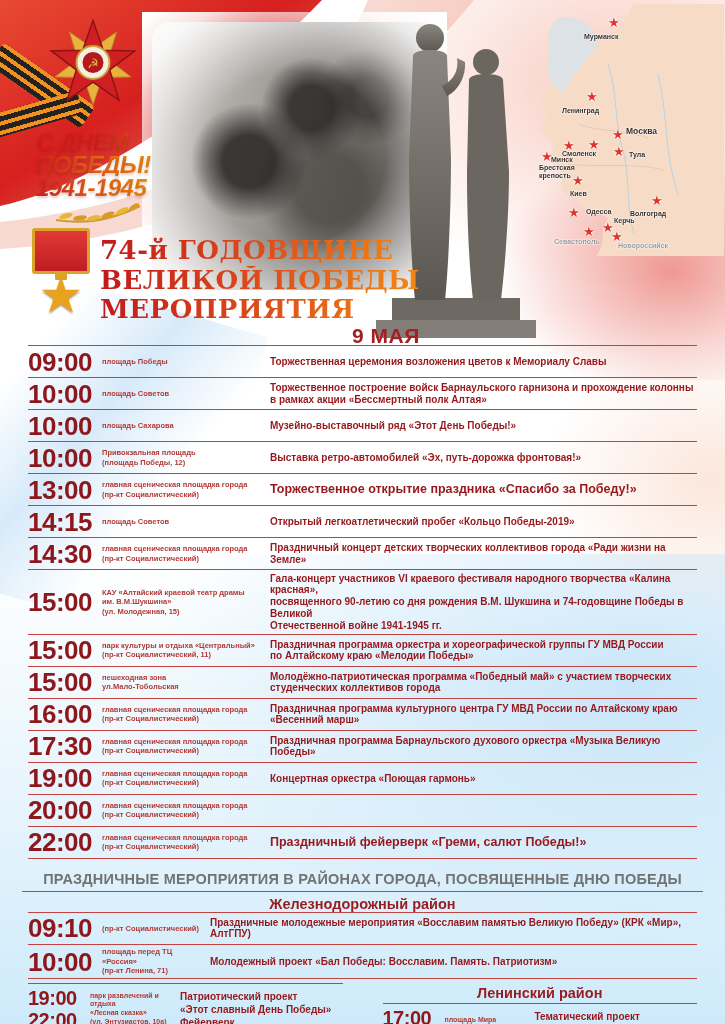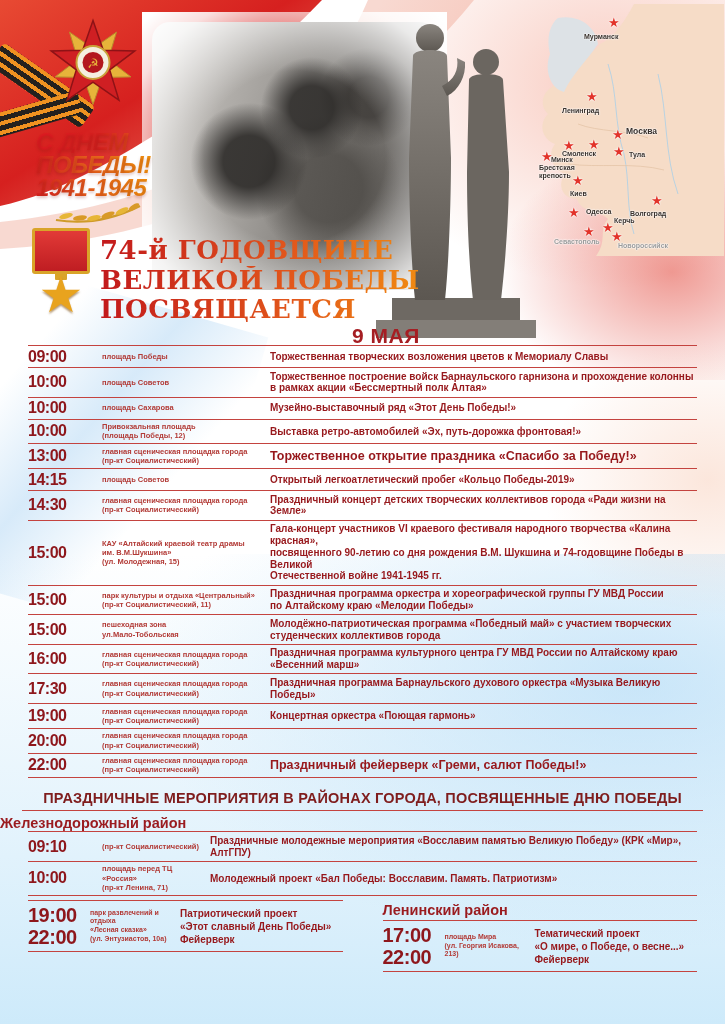"ПОСВЯЩАЕТСЯ" div.grad { text: ПОСВЯЩАЕТСЯ -> МЕРОПРИЯТИЯ }
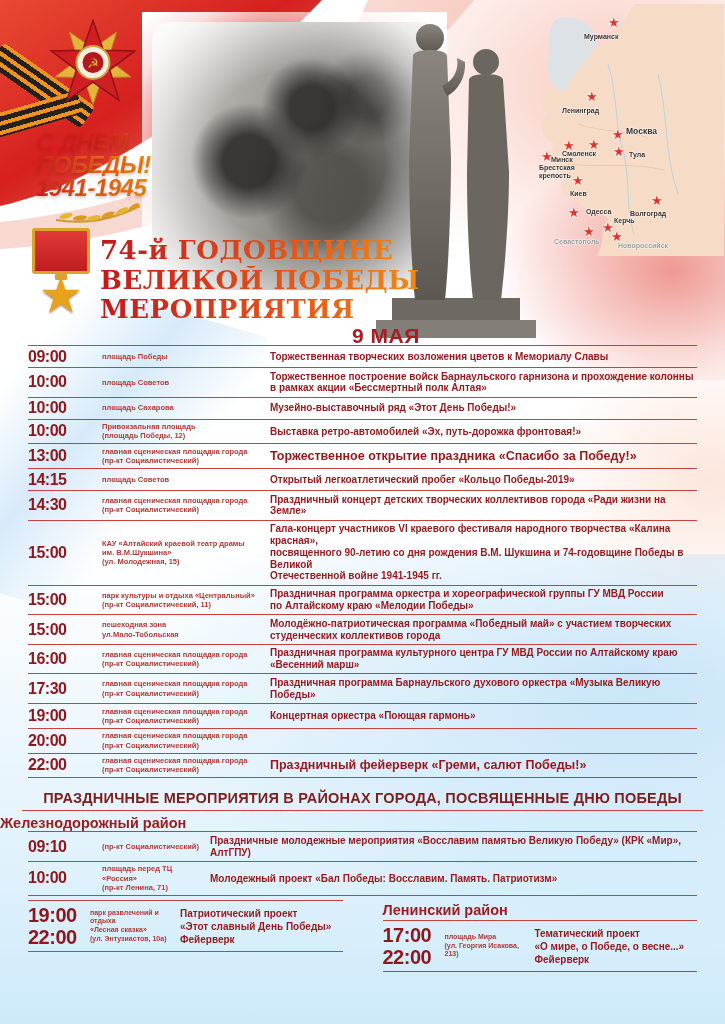"09:00" .time { font-size: 16px -> 26px }
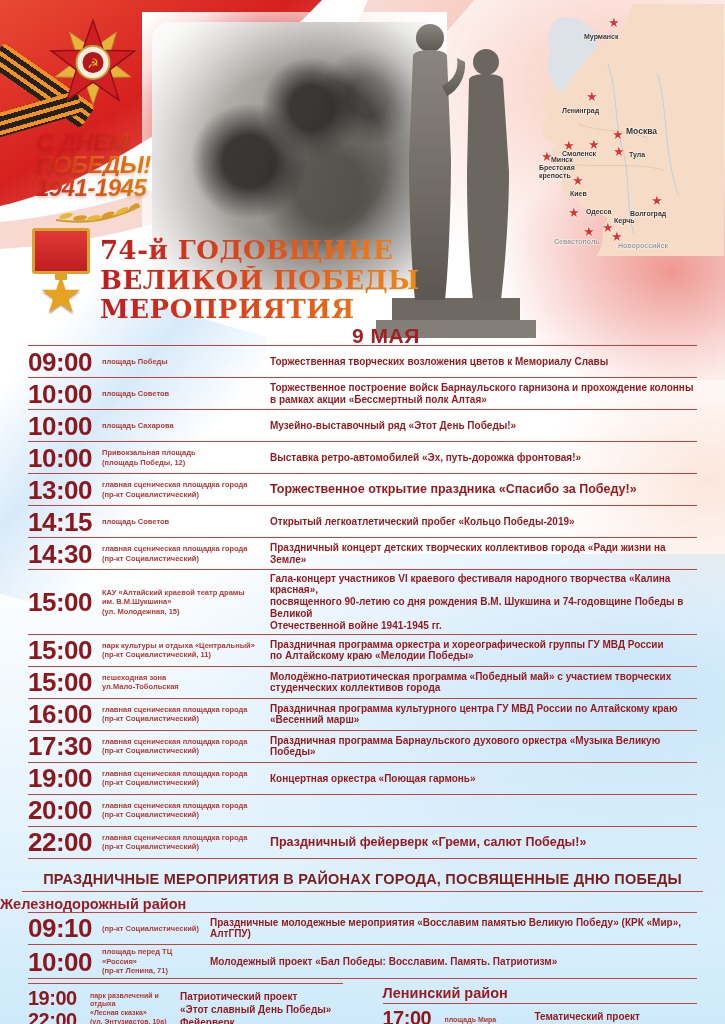"Торжественная творческих возложения" div.desc { text: творческих -> церемония }
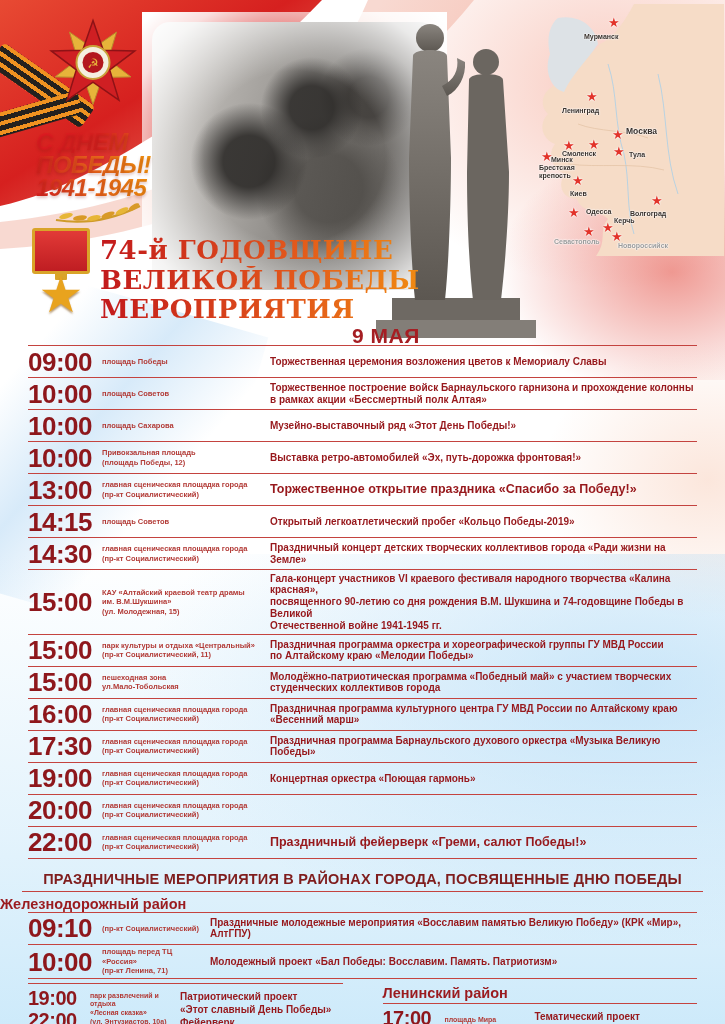"ПРАЗДНИЧНЫЕ МЕРОПРИЯТИЯ В РАЙОНАХ" .section-title { color: #7f1d1d -> #737373 }
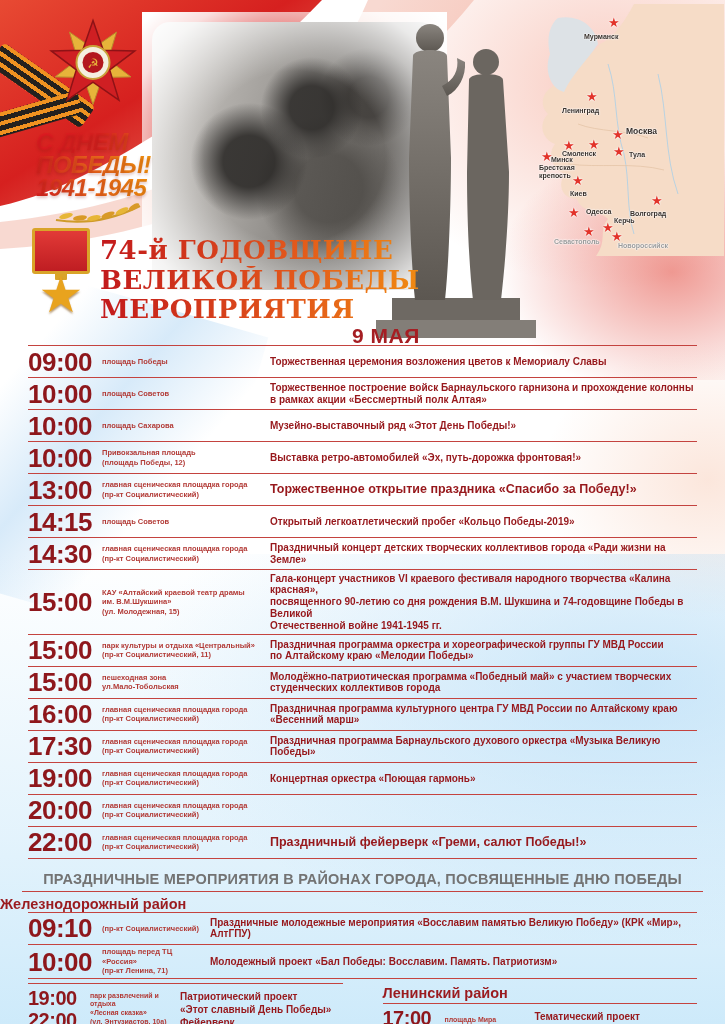"Железнодорожный район" .district-name { text-align: none -> center }
